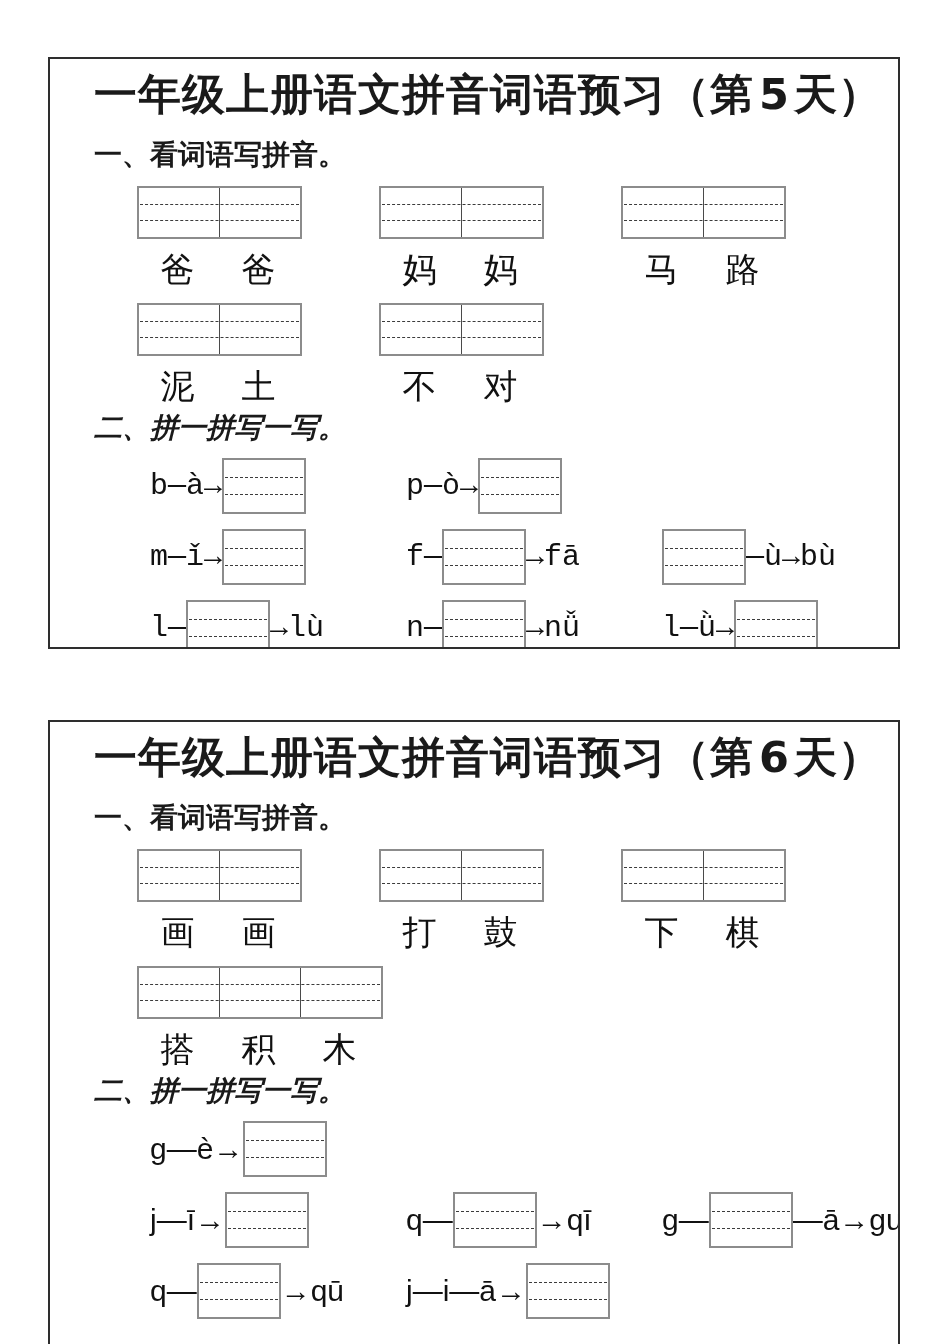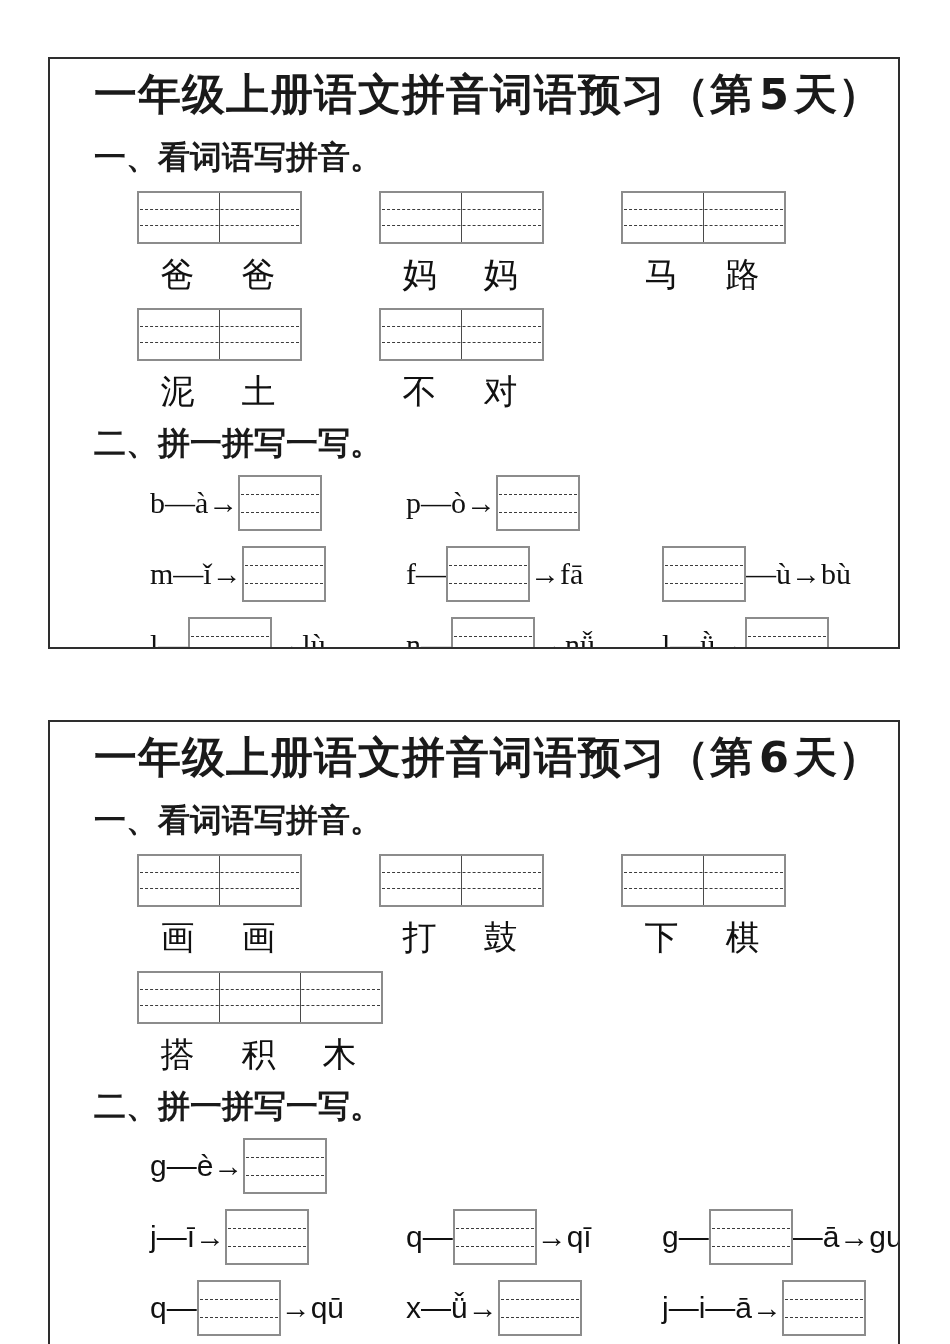"一、看词语写拼音。" .heading { font-size: 32px -> 28px }
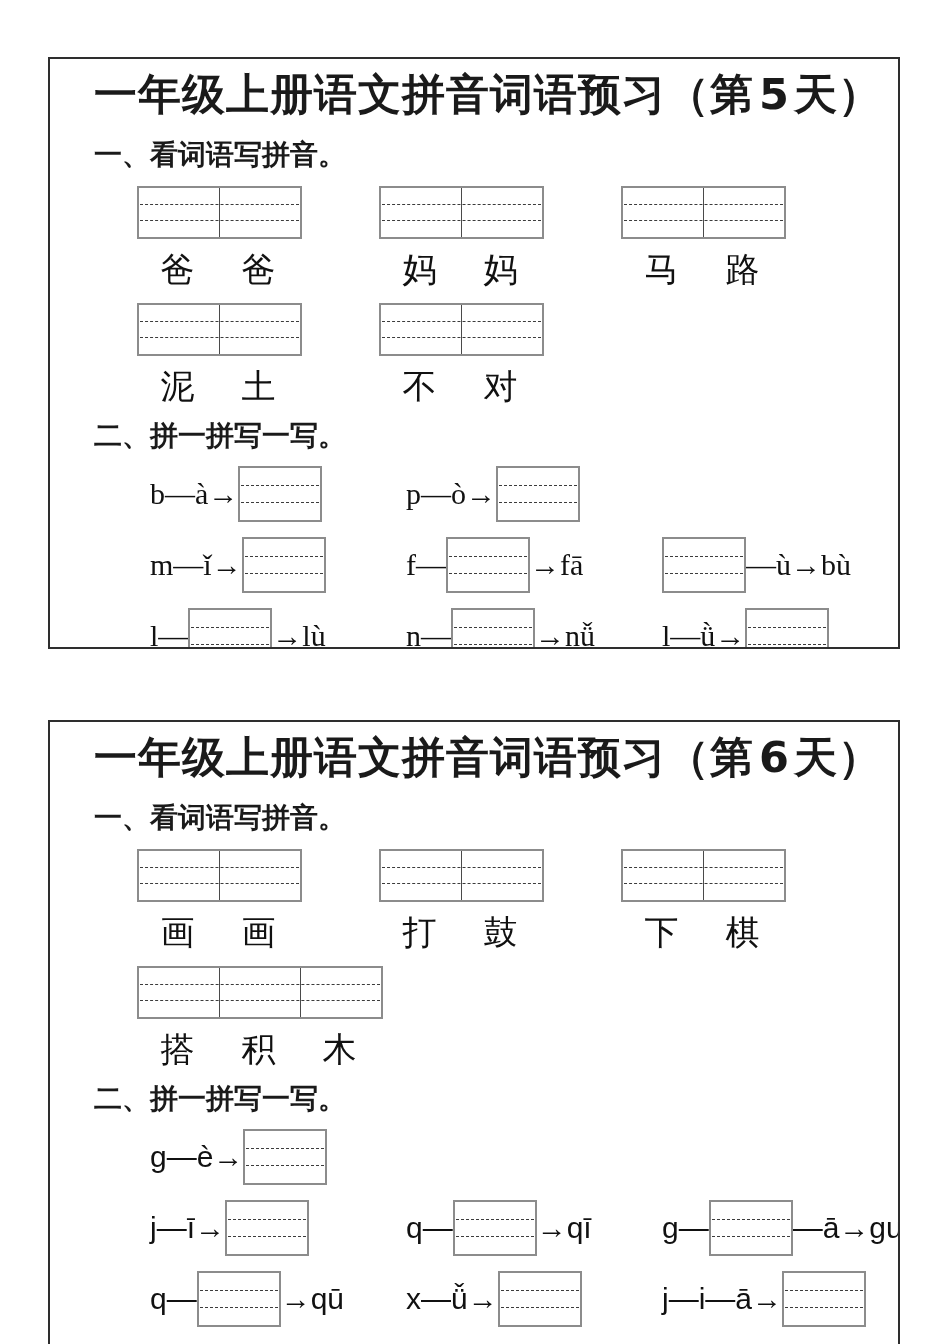"二、拼一拼写一写。" .heading.second { font-style: none -> italic; margin-top: 10px -> 2px }
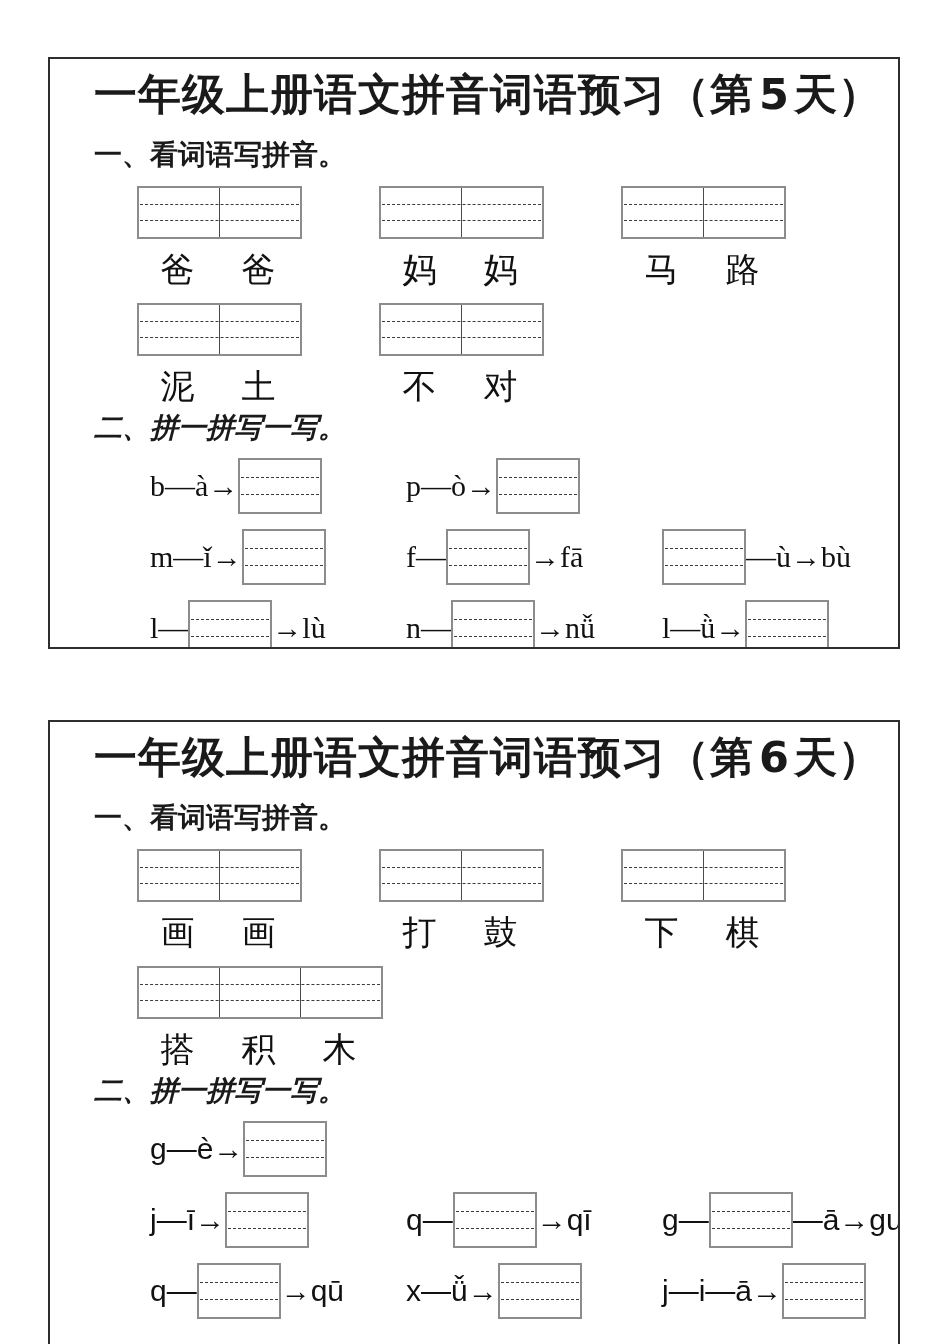"b—à→" #panel-day5 .pin { font-family: Liberation Serif, serif -> Liberation Mono, monospace }
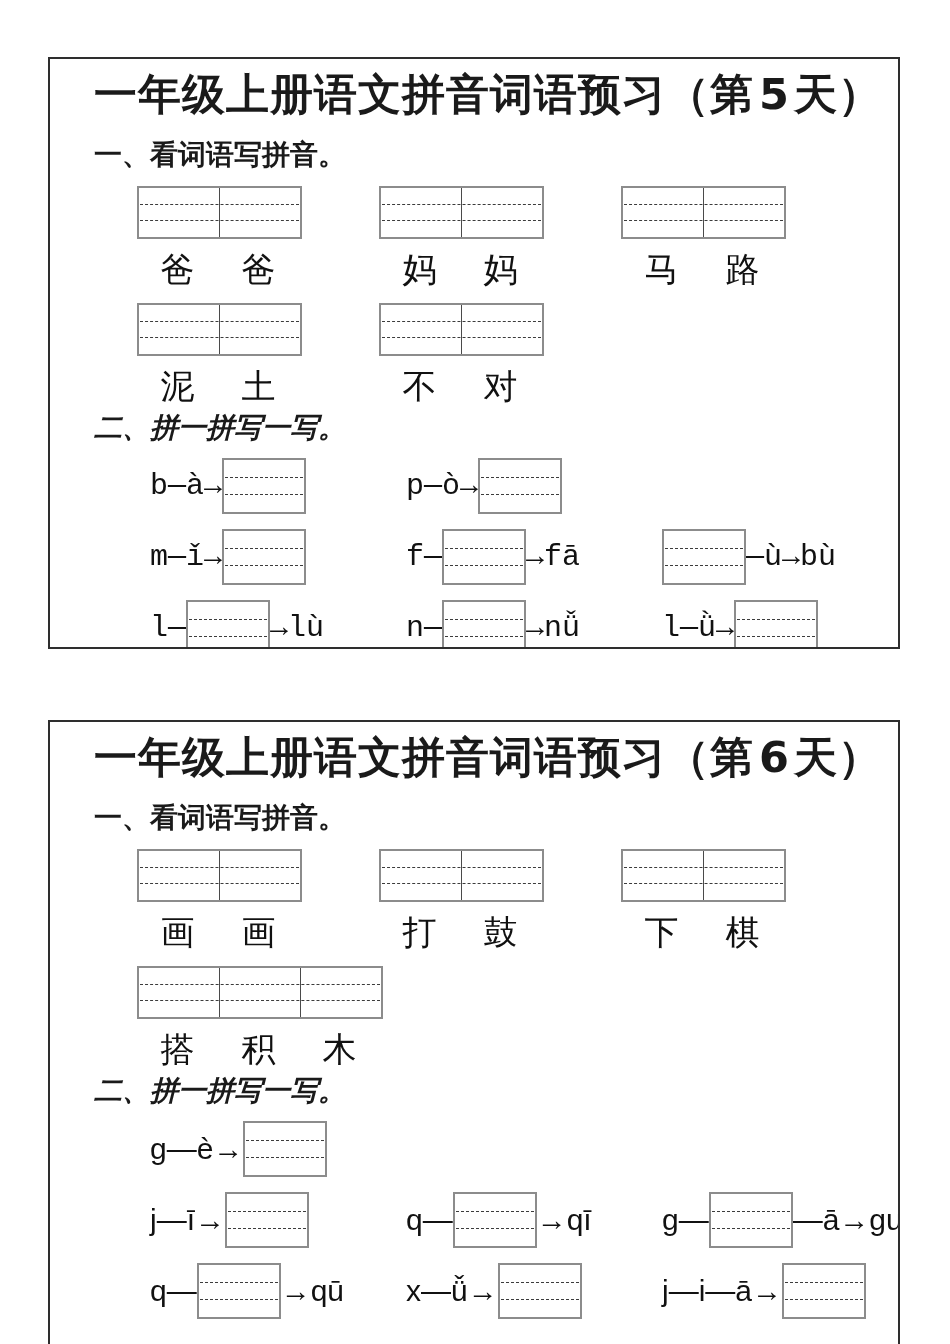"x—ǚ→" div.spell-item { html: <div> <span>x—ǚ→</span> <div> <div></div> <div></div> </div> <span></span> </div> -> none }
